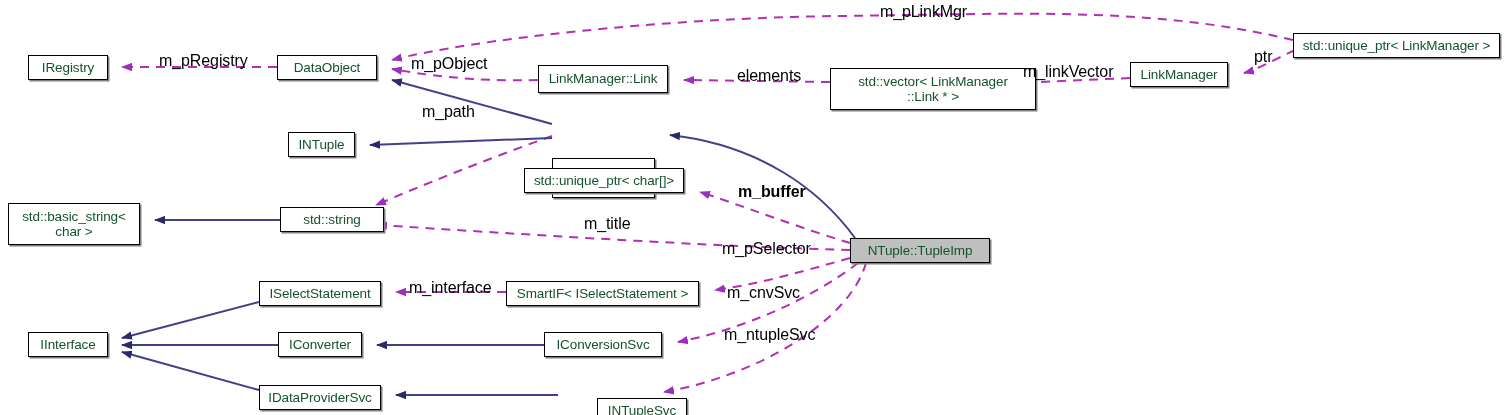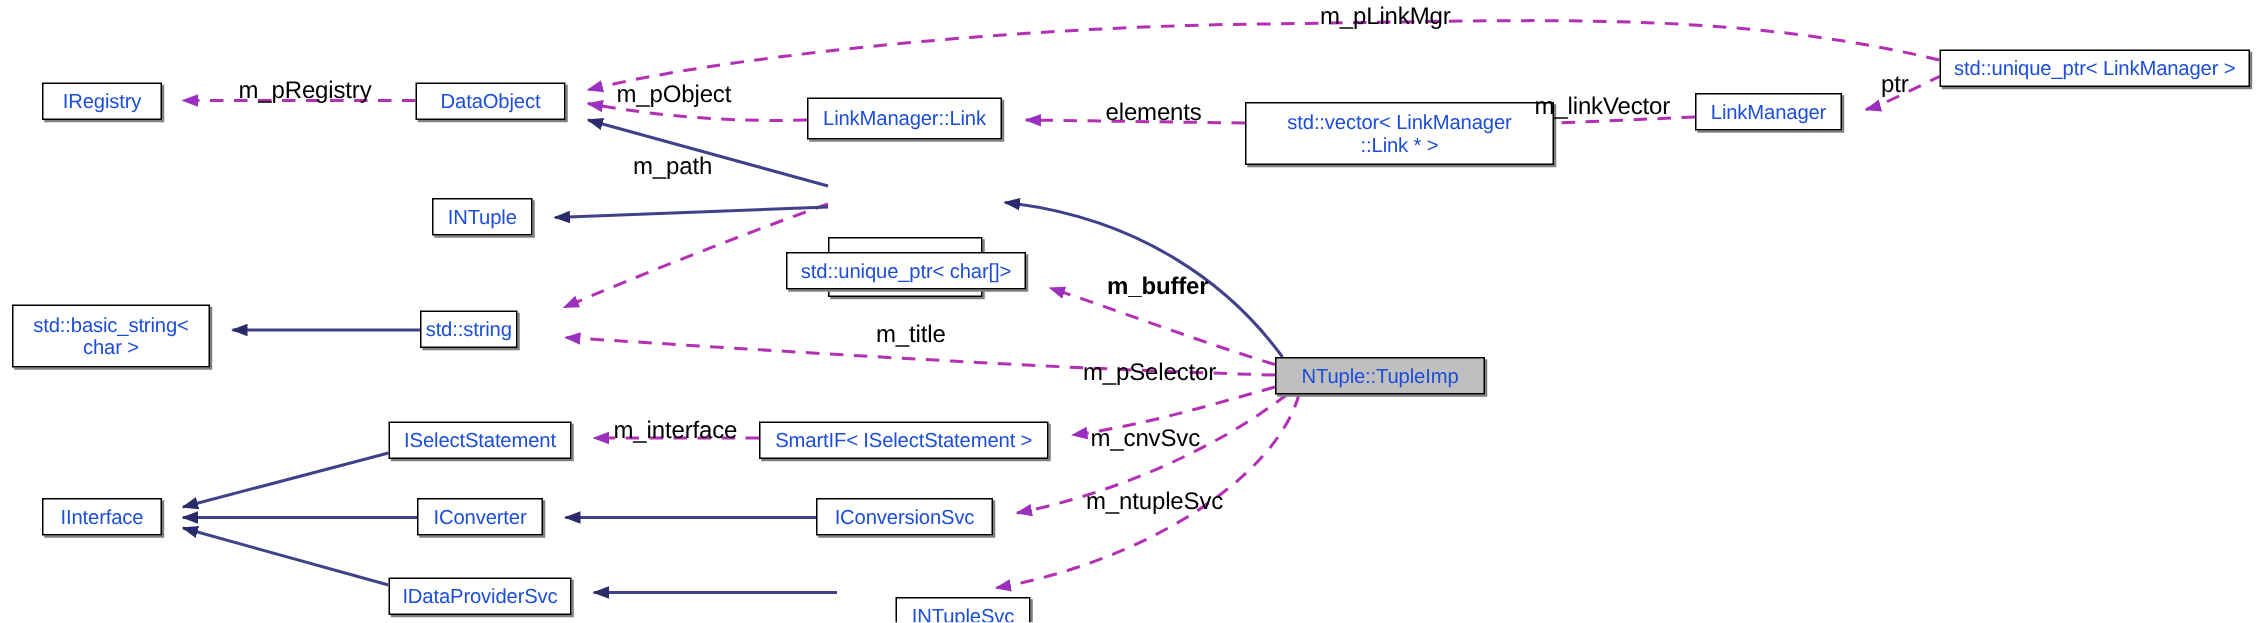"std::unique_ptr< LinkManager >" .uml-node { color: #1d4ed8 -> #14532d }
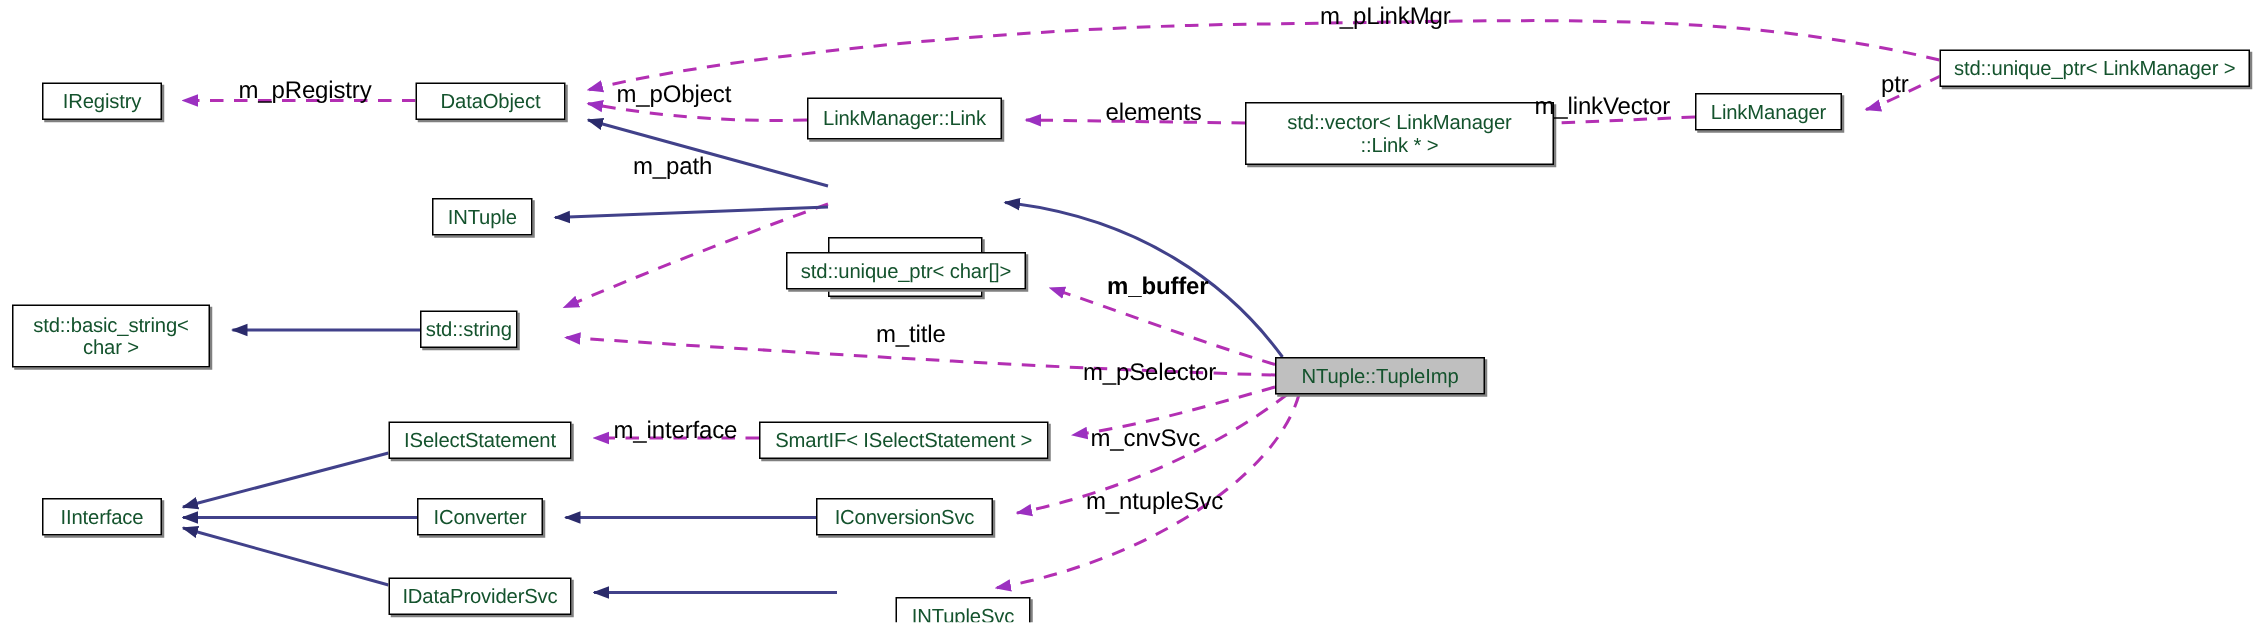"std::string" div.uml-node { width: 65px -> 104px }
